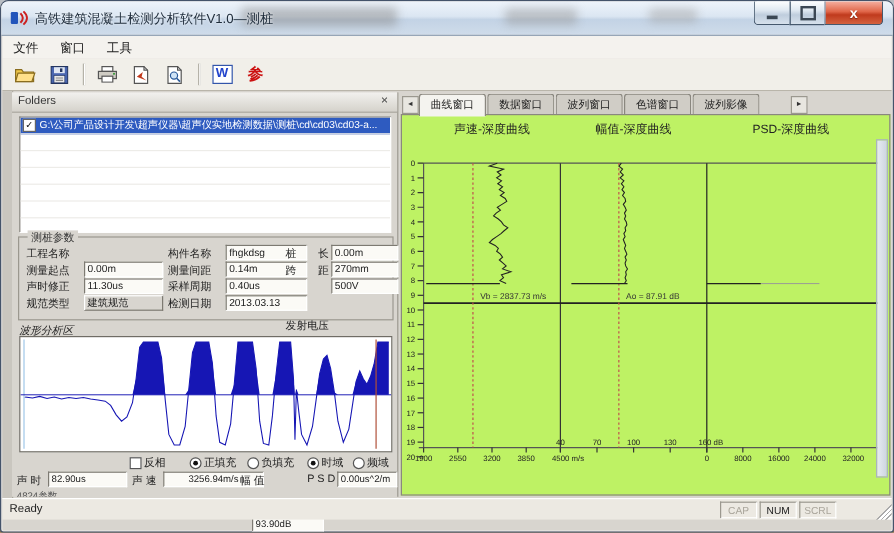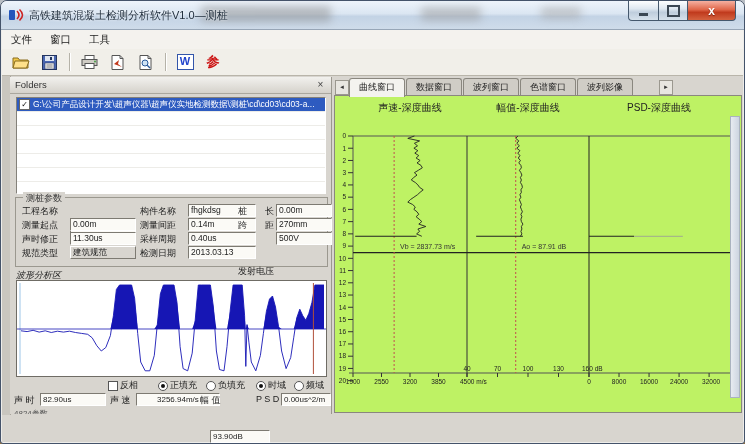"Ready" div.statusbar { html: none -> <div> <div>Ready</div> <div> <div>CAP</div> <div>NUM</div> <div>SCRL</div> </div> <div></div> </div> }
